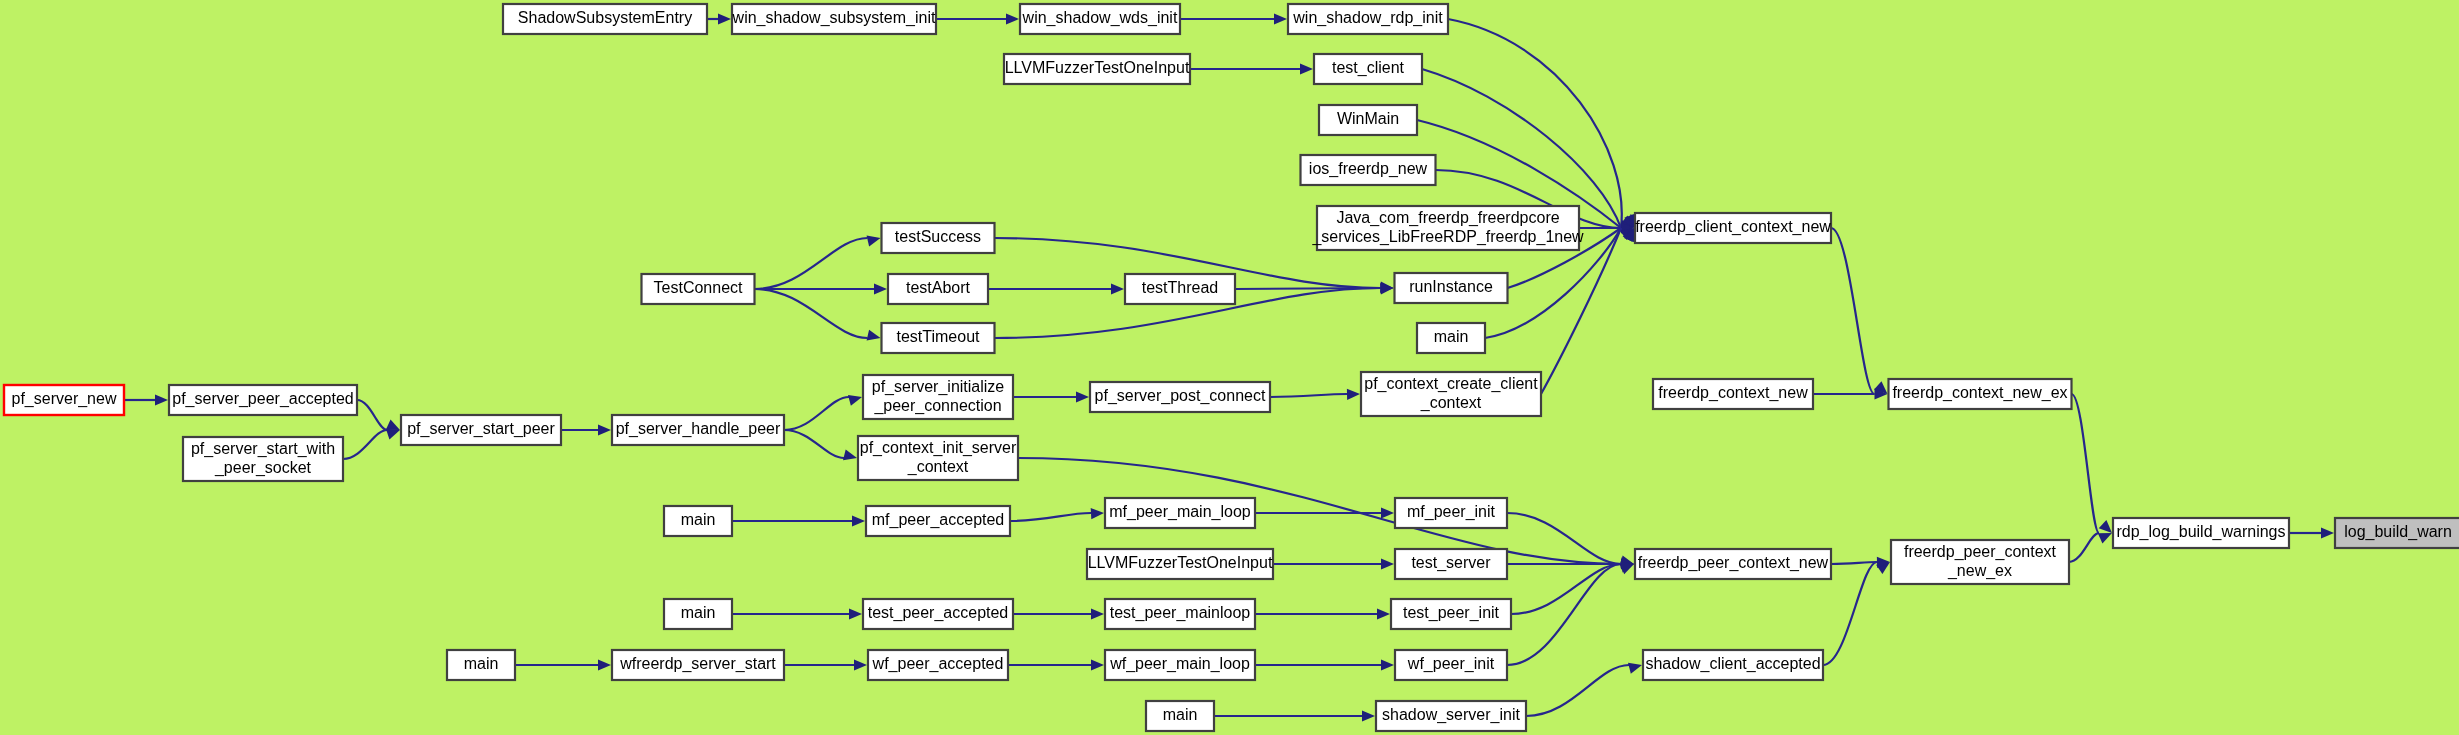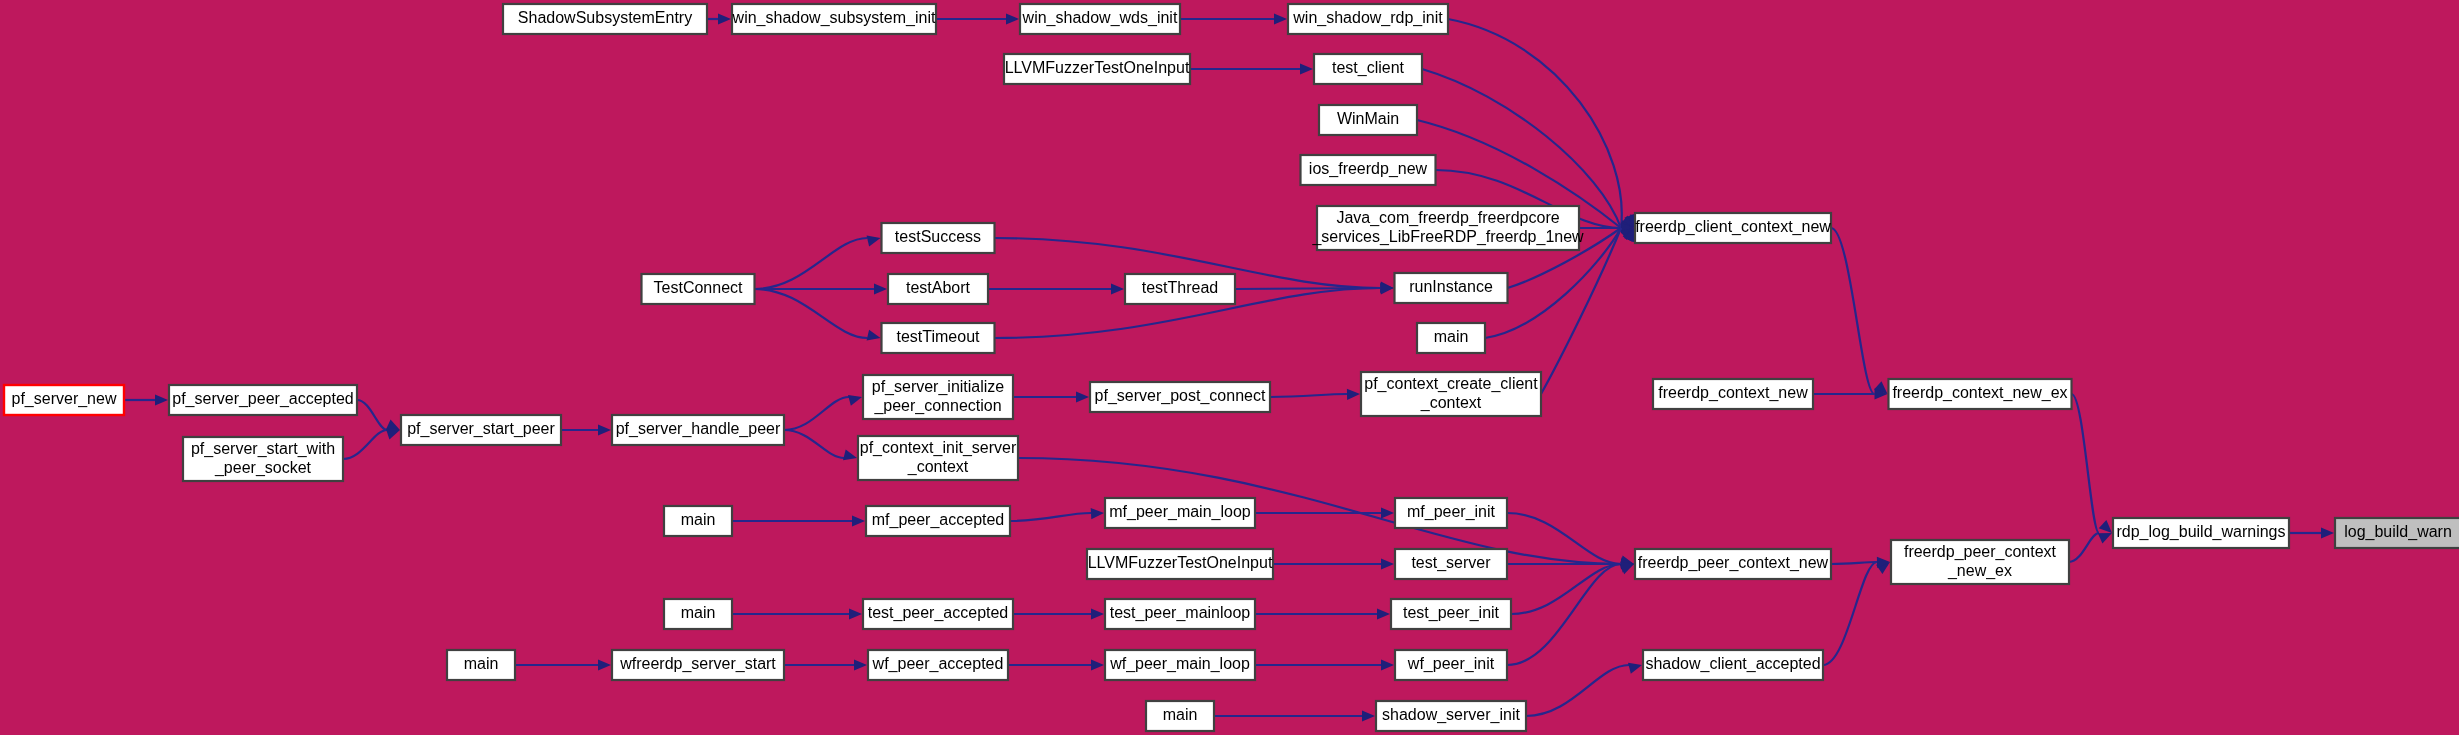"ShadowSubsystemEntry" #graph-root { background: #be185d -> #bef264 }
